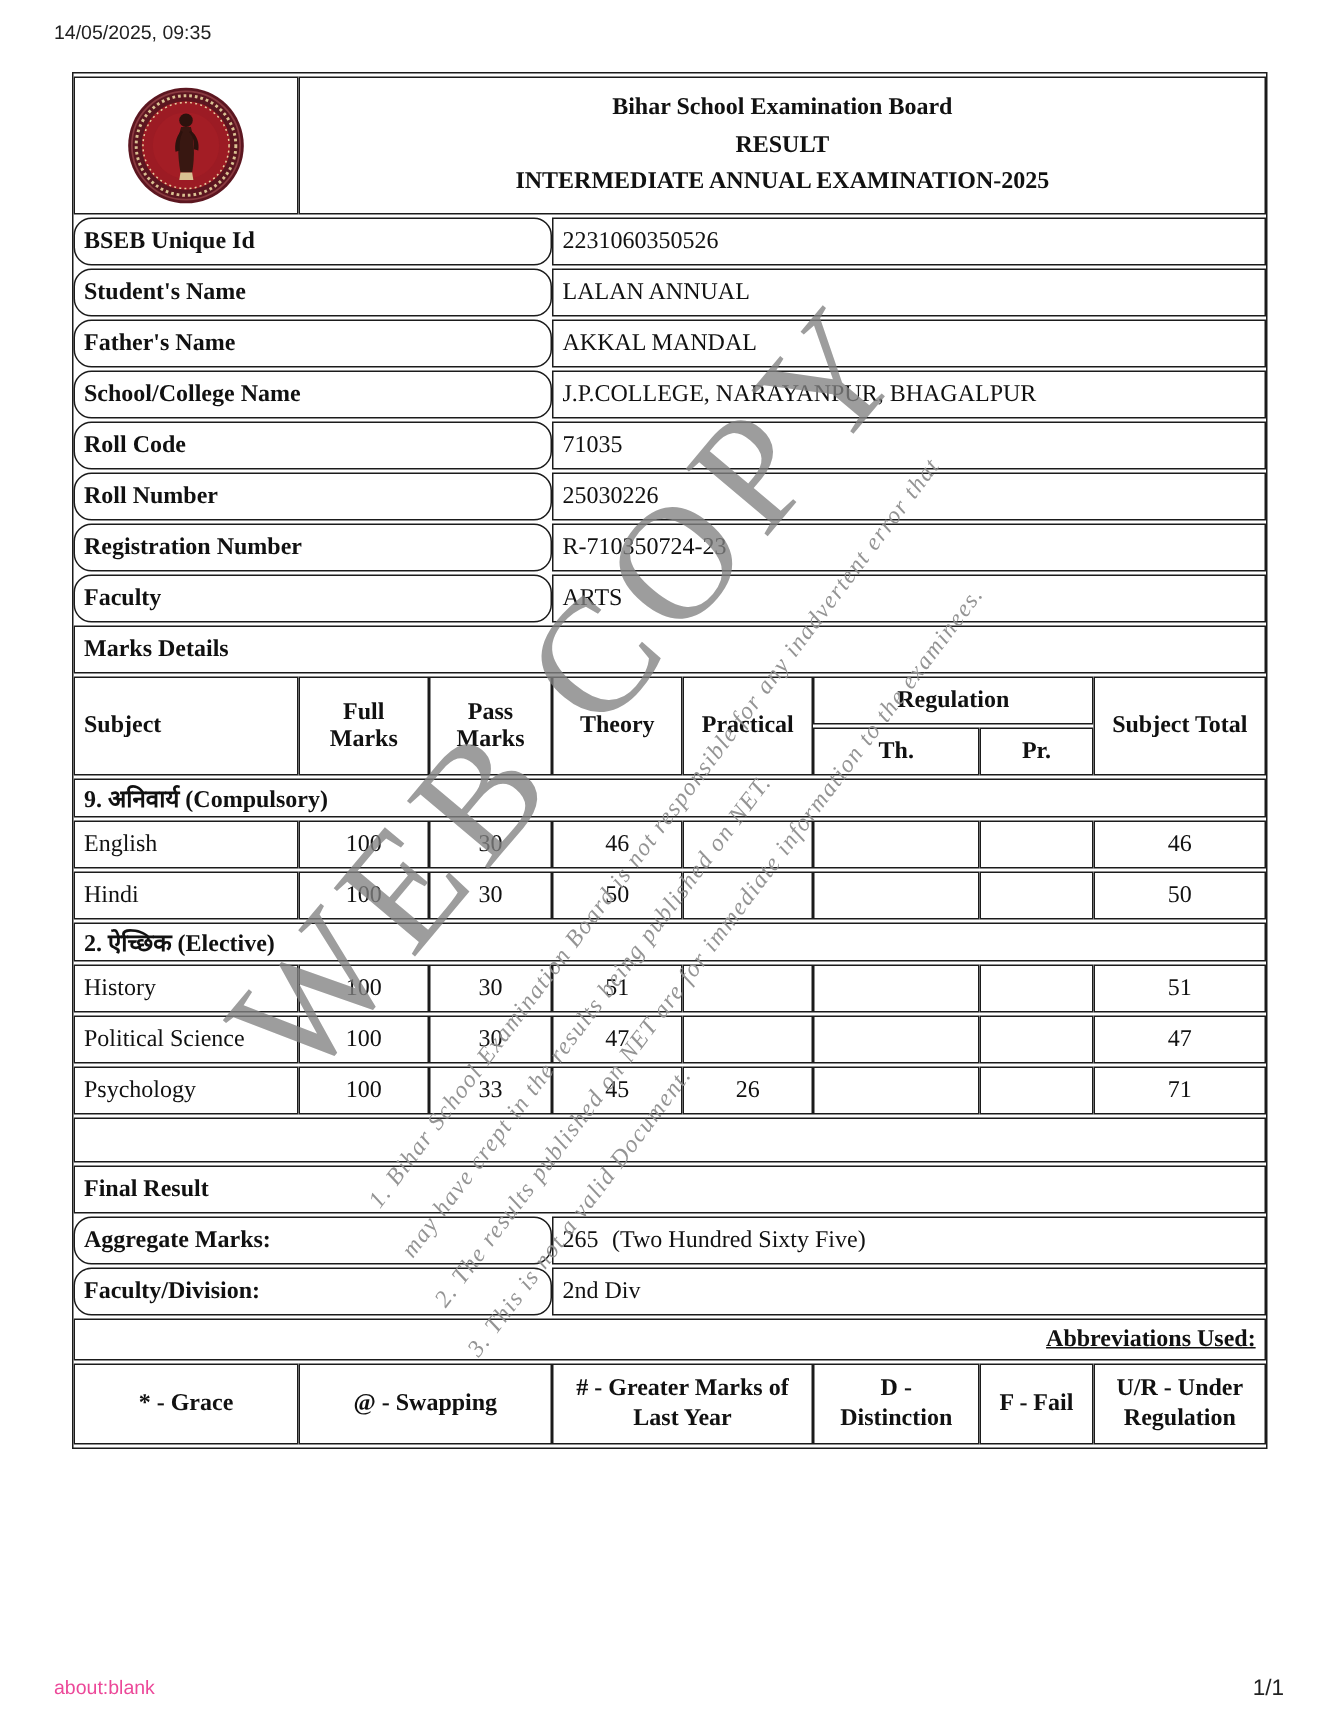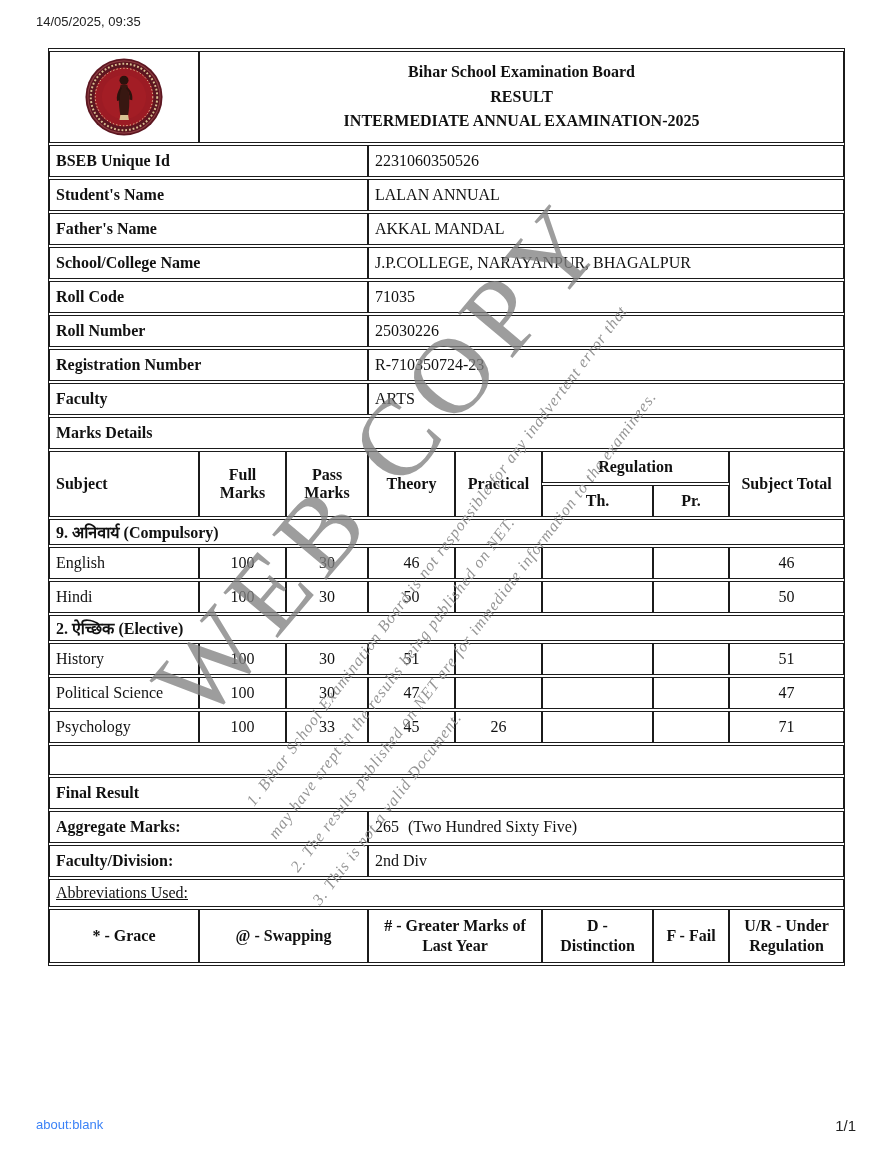"BSEB Unique Id" td.lbl { border-radius: none -> 12px }
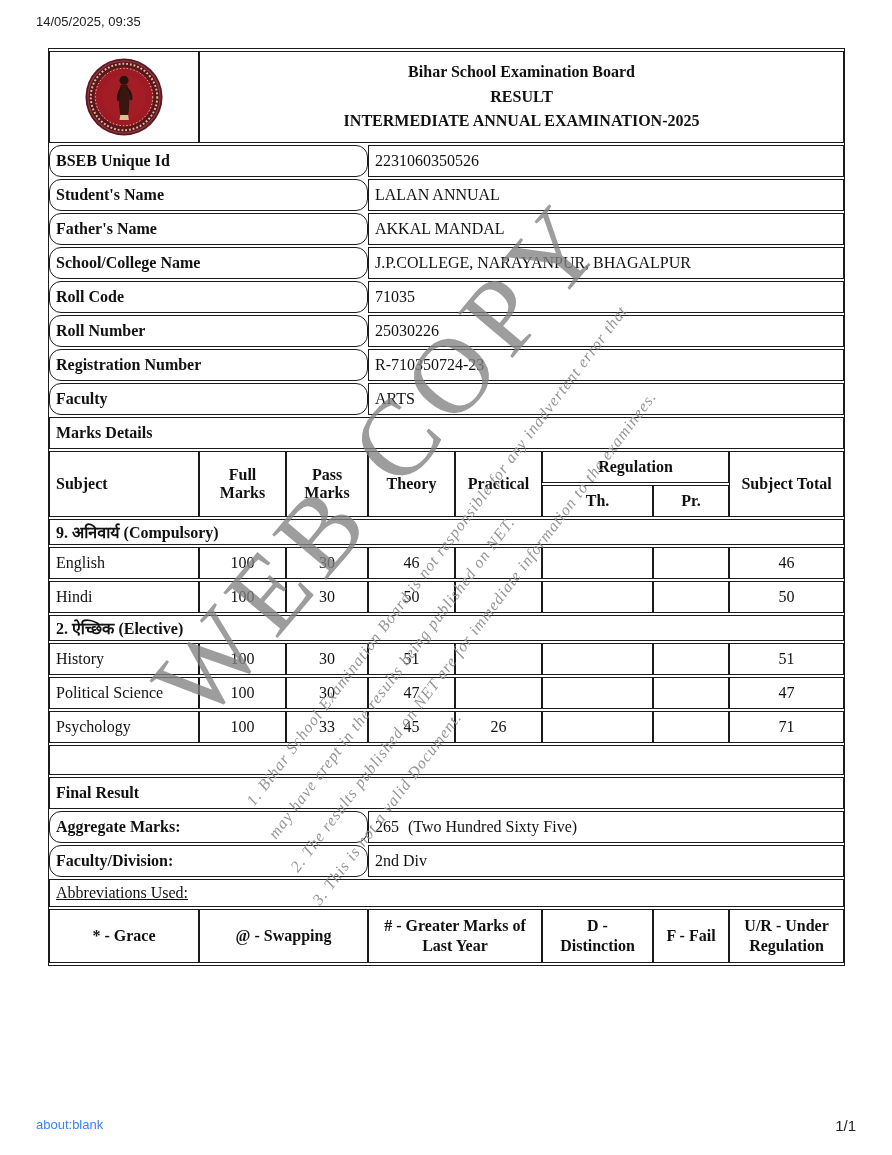"Abbreviations Used:" td.abbr-title { font-weight: normal -> bold; text-align: left -> right }
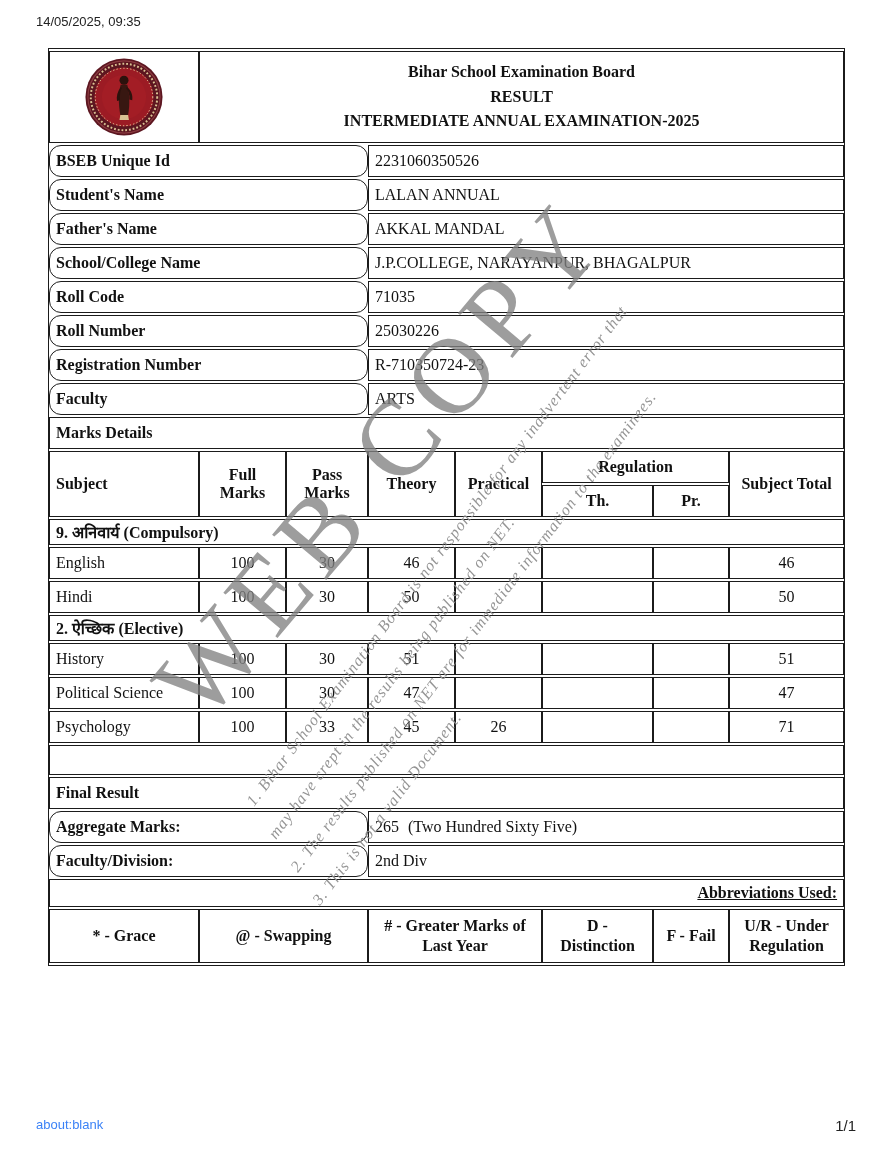"about:blank" .print-footer-url { color: #3b82f6 -> #ec4899 }
